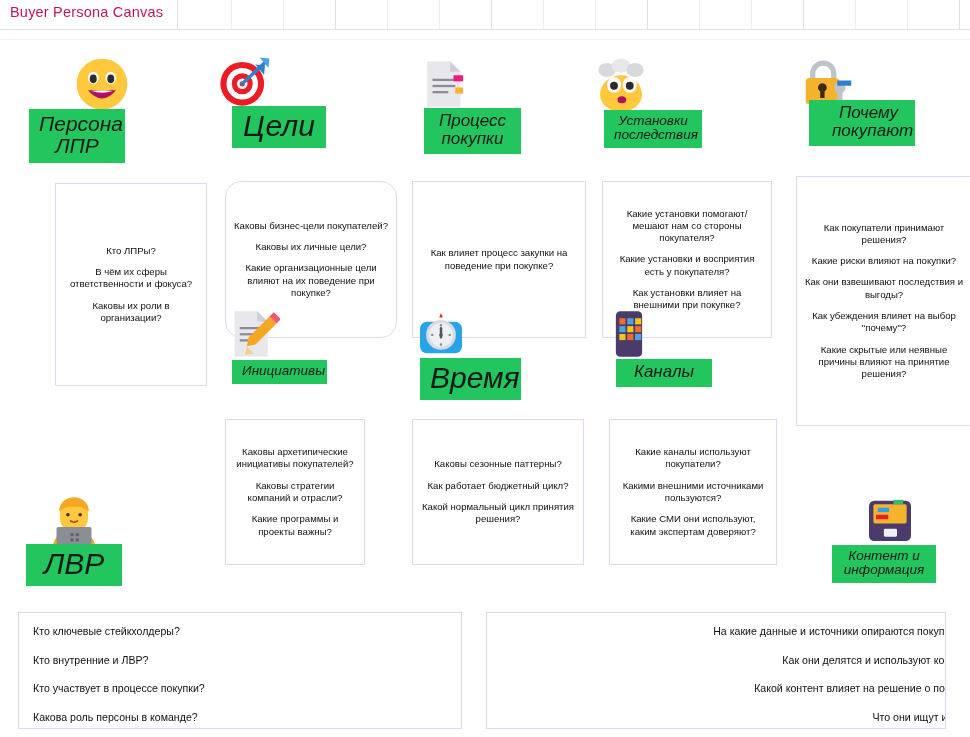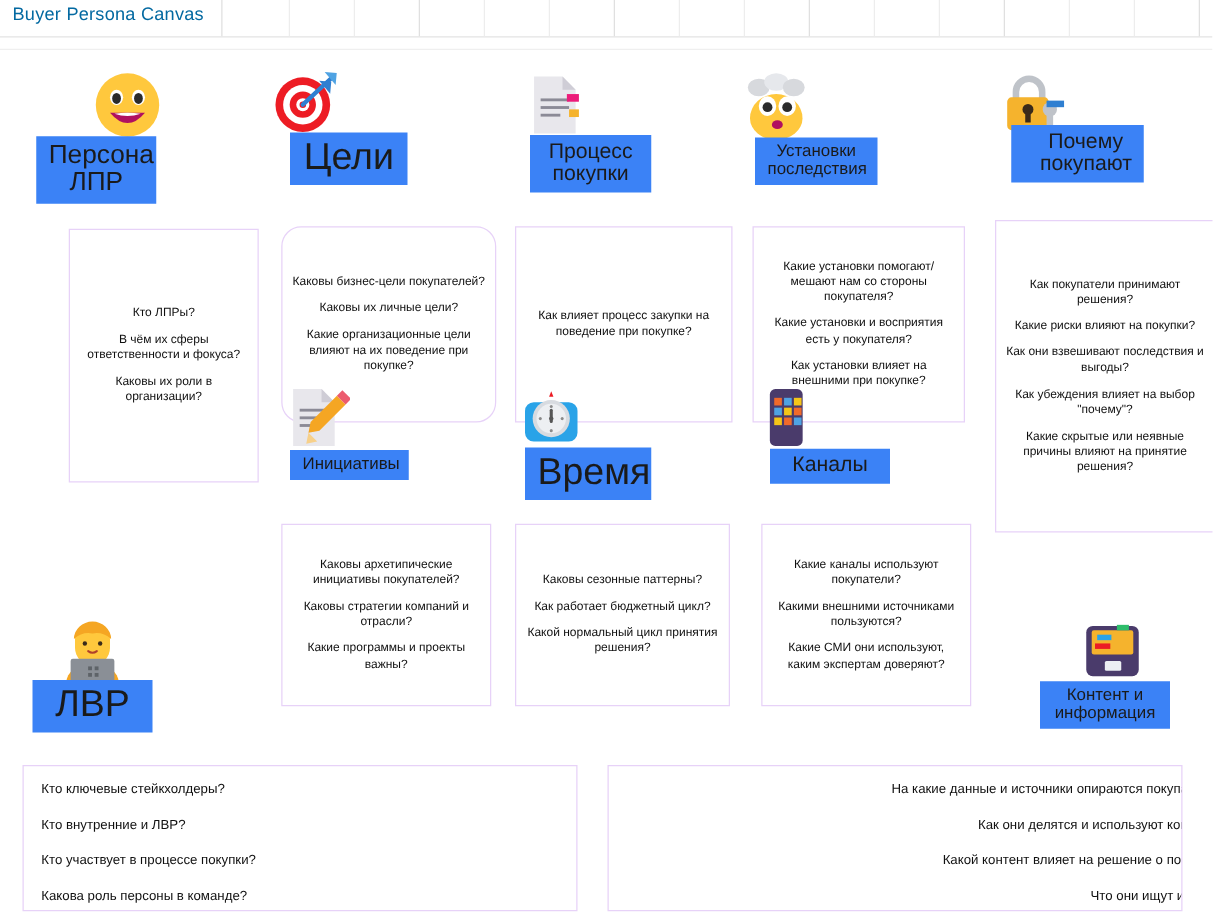"Buyer Persona Canvas" .sheet-title { color: #0369a1 -> #be185d }
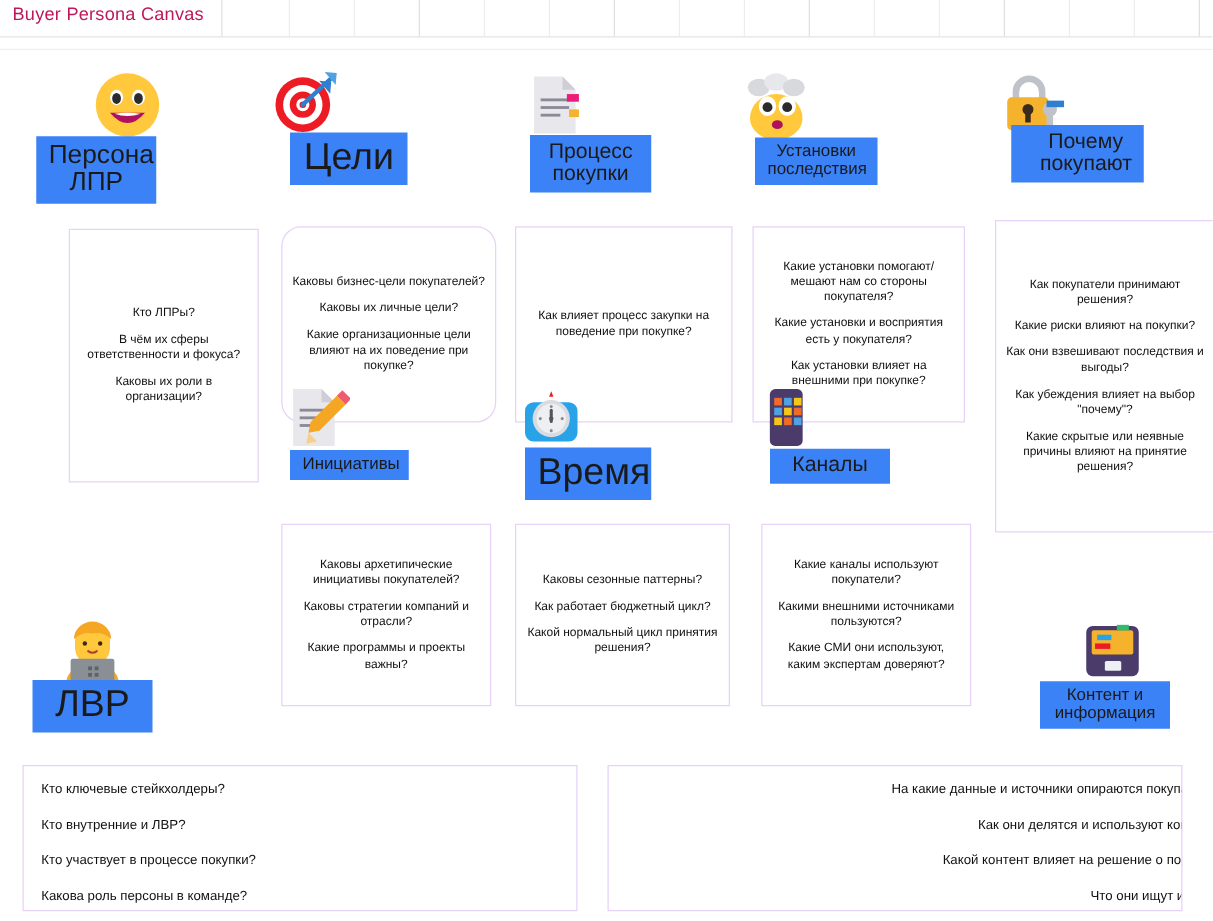"Персона" .chip { background: #3b82f6 -> #22c55e; font-style: none -> italic }
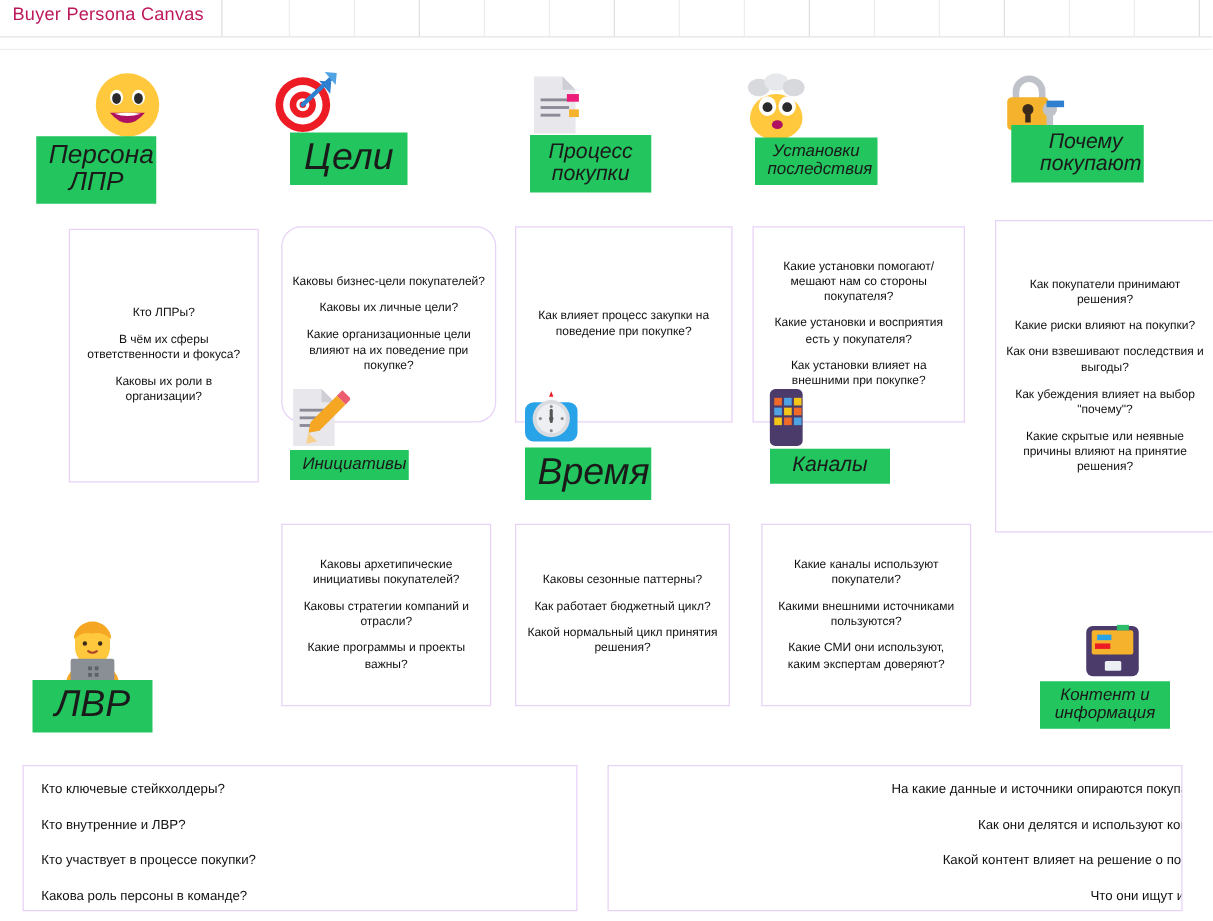"Каковы архетипические инициативы" div.qcard { width: 168px -> 140px }
